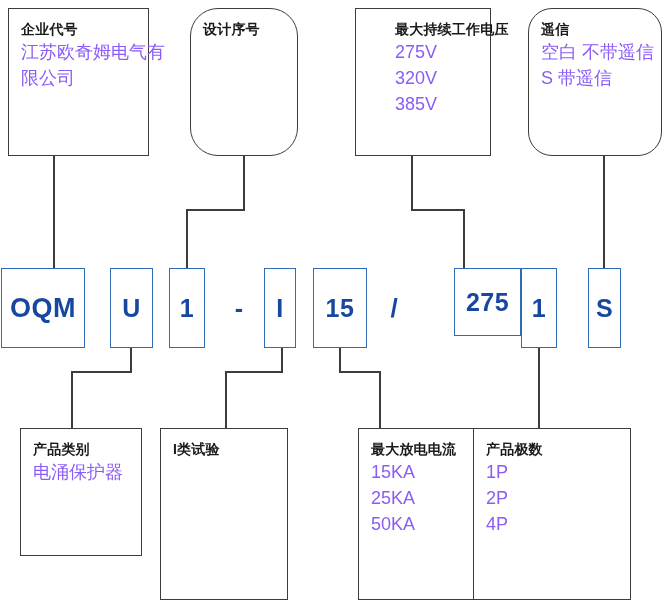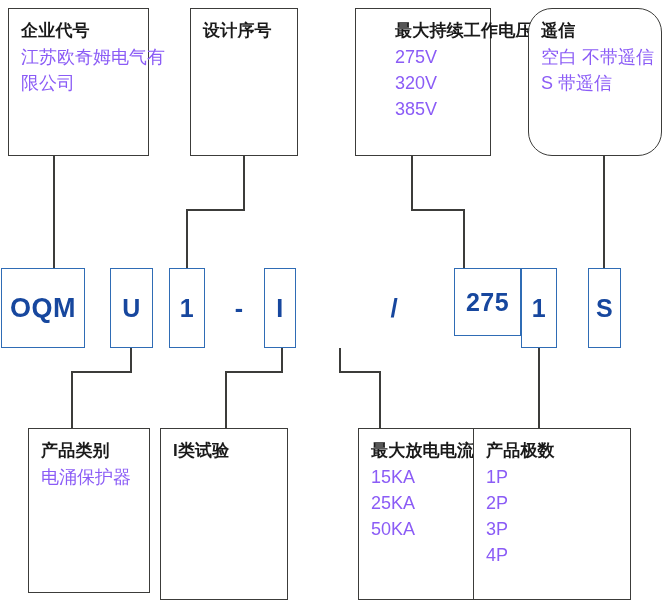"企业代号" .box .title { font-size: 17px -> 14px }
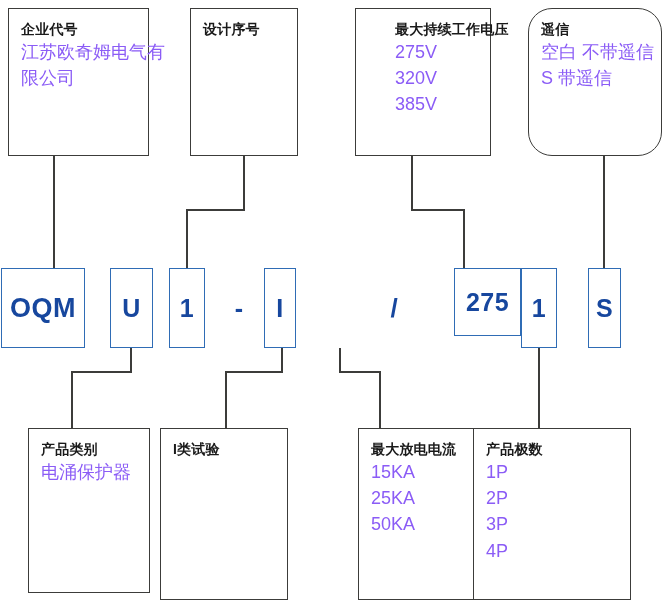"设计序号" div.box { border-radius: none -> 28px }
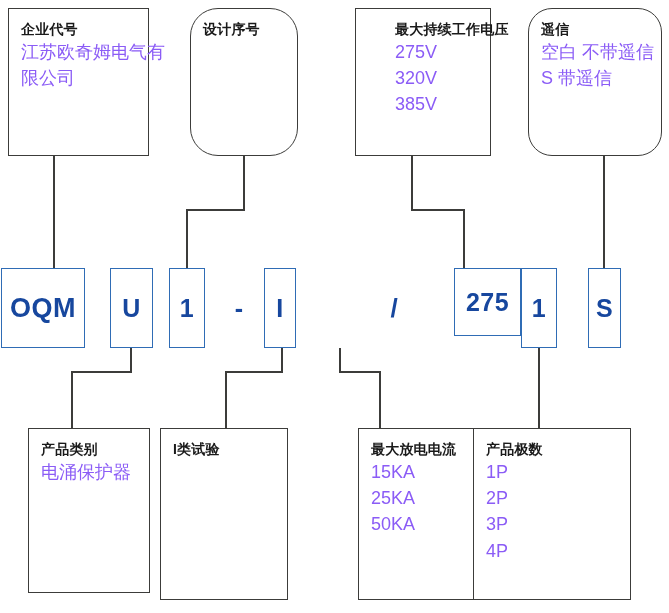"15" div.codebox { html: none -> <div> <span>15</span> </div> }
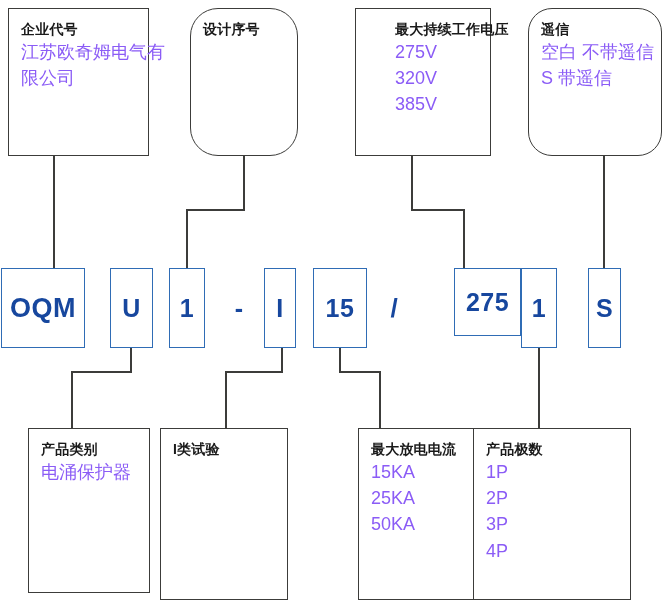"产品类别" div.box { height: 165px -> 128px; left: 28px -> 20px }
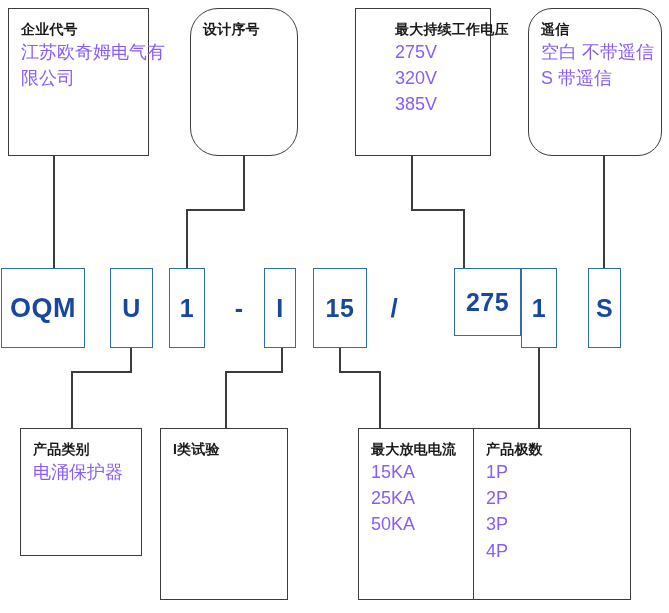"3P" div.line { html: <div>3P</div> -> none }
